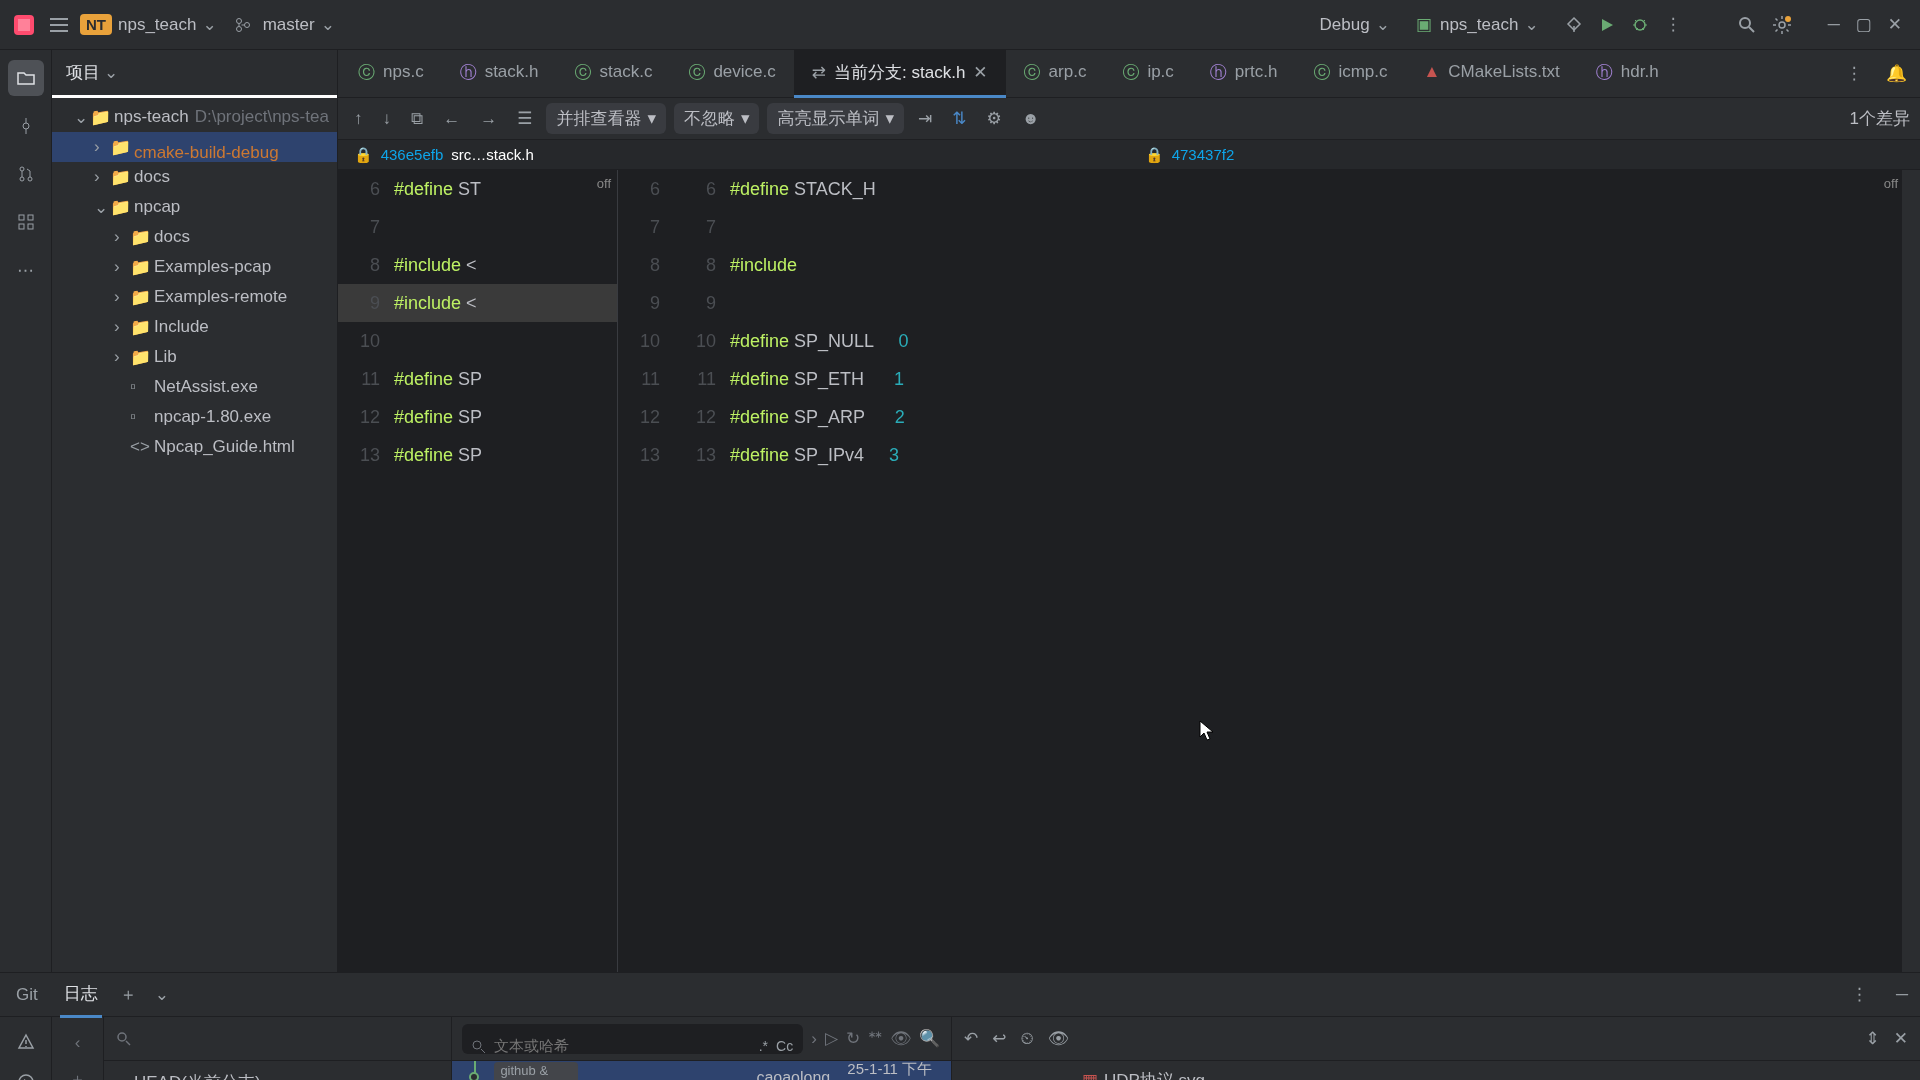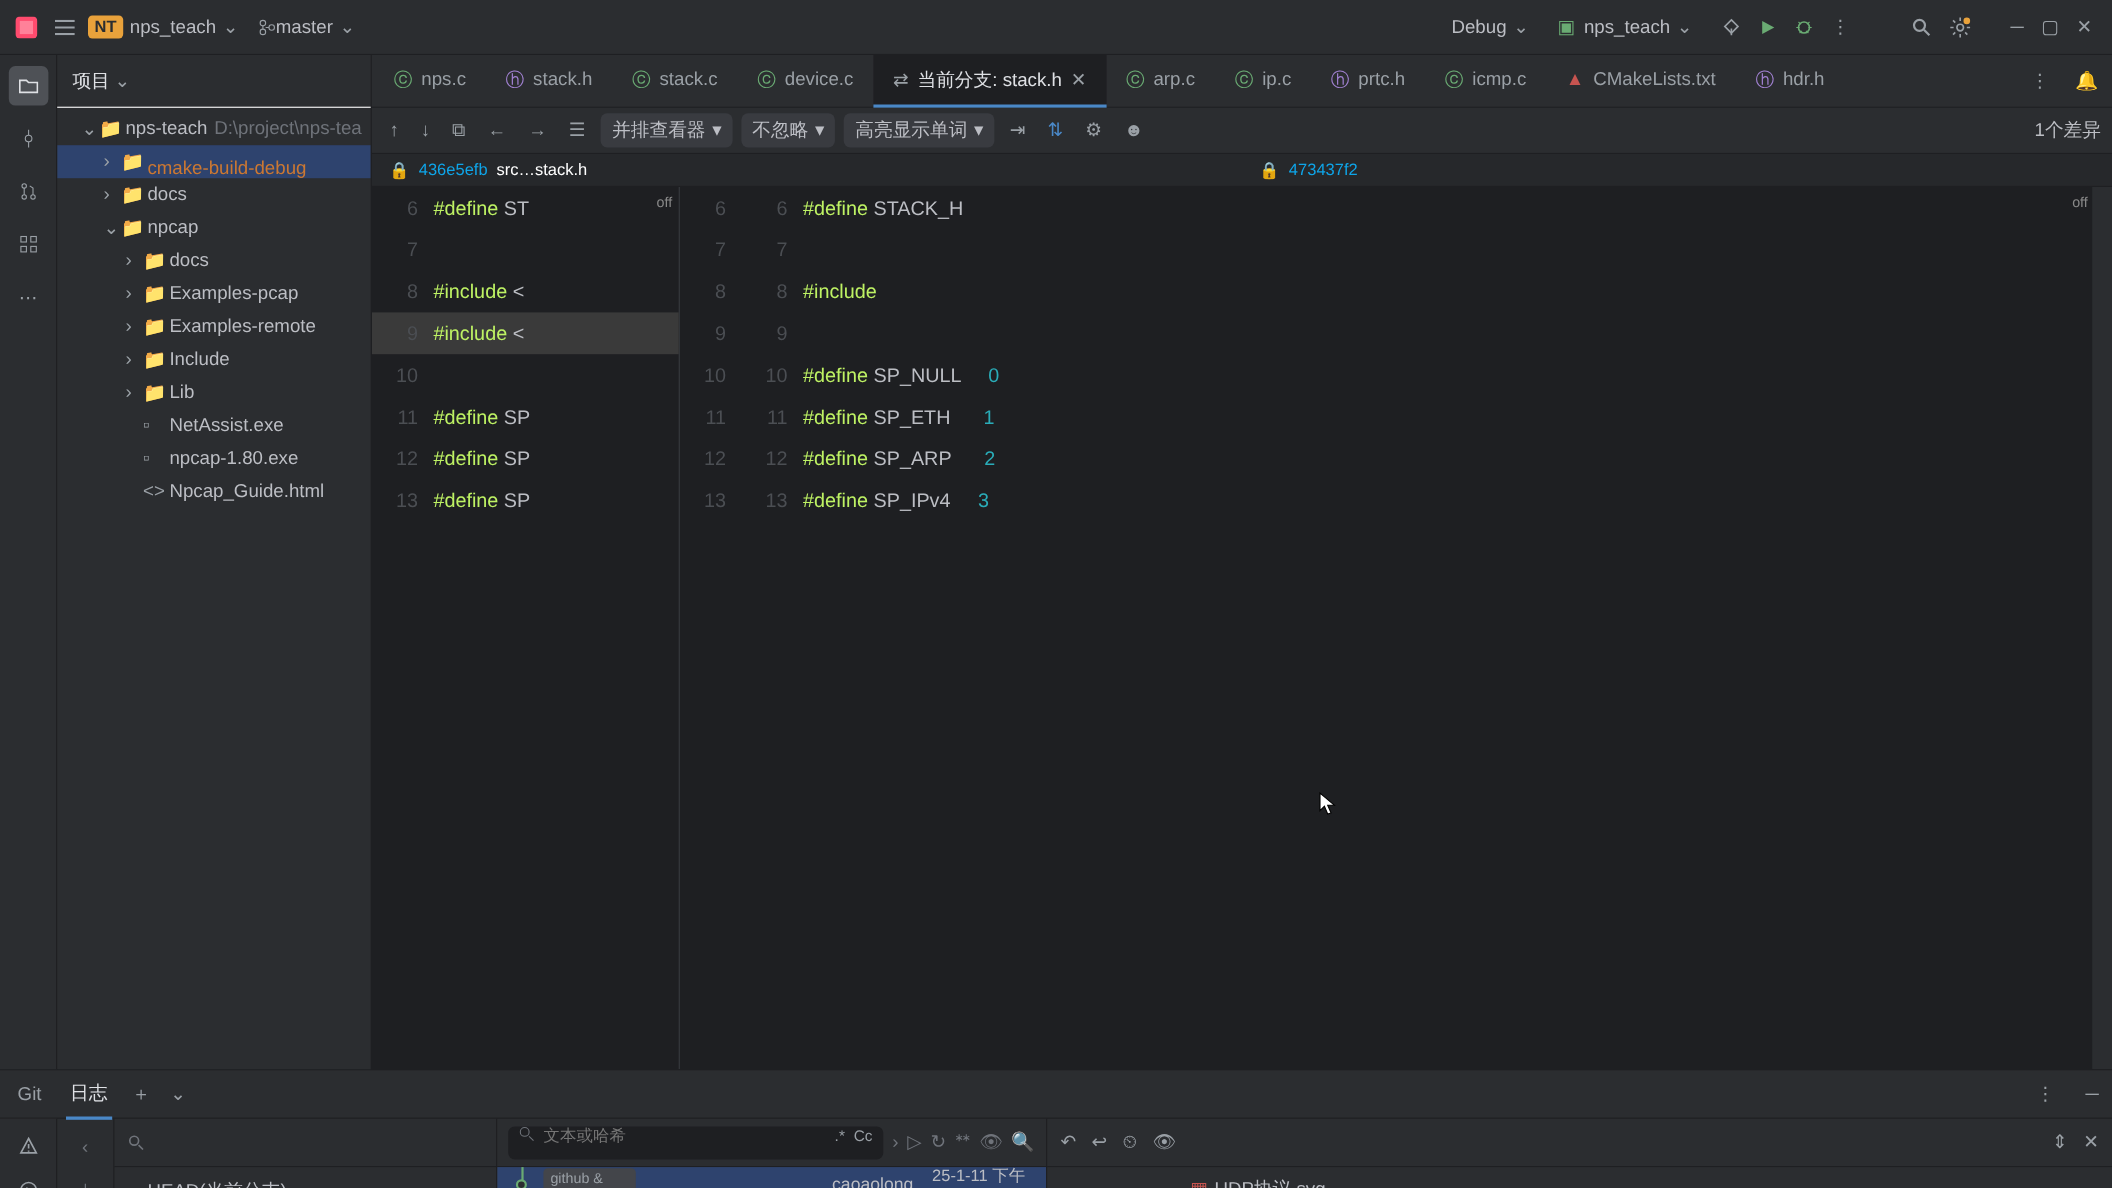"master" span.tb-text { margin-left: 0 -> 12px }
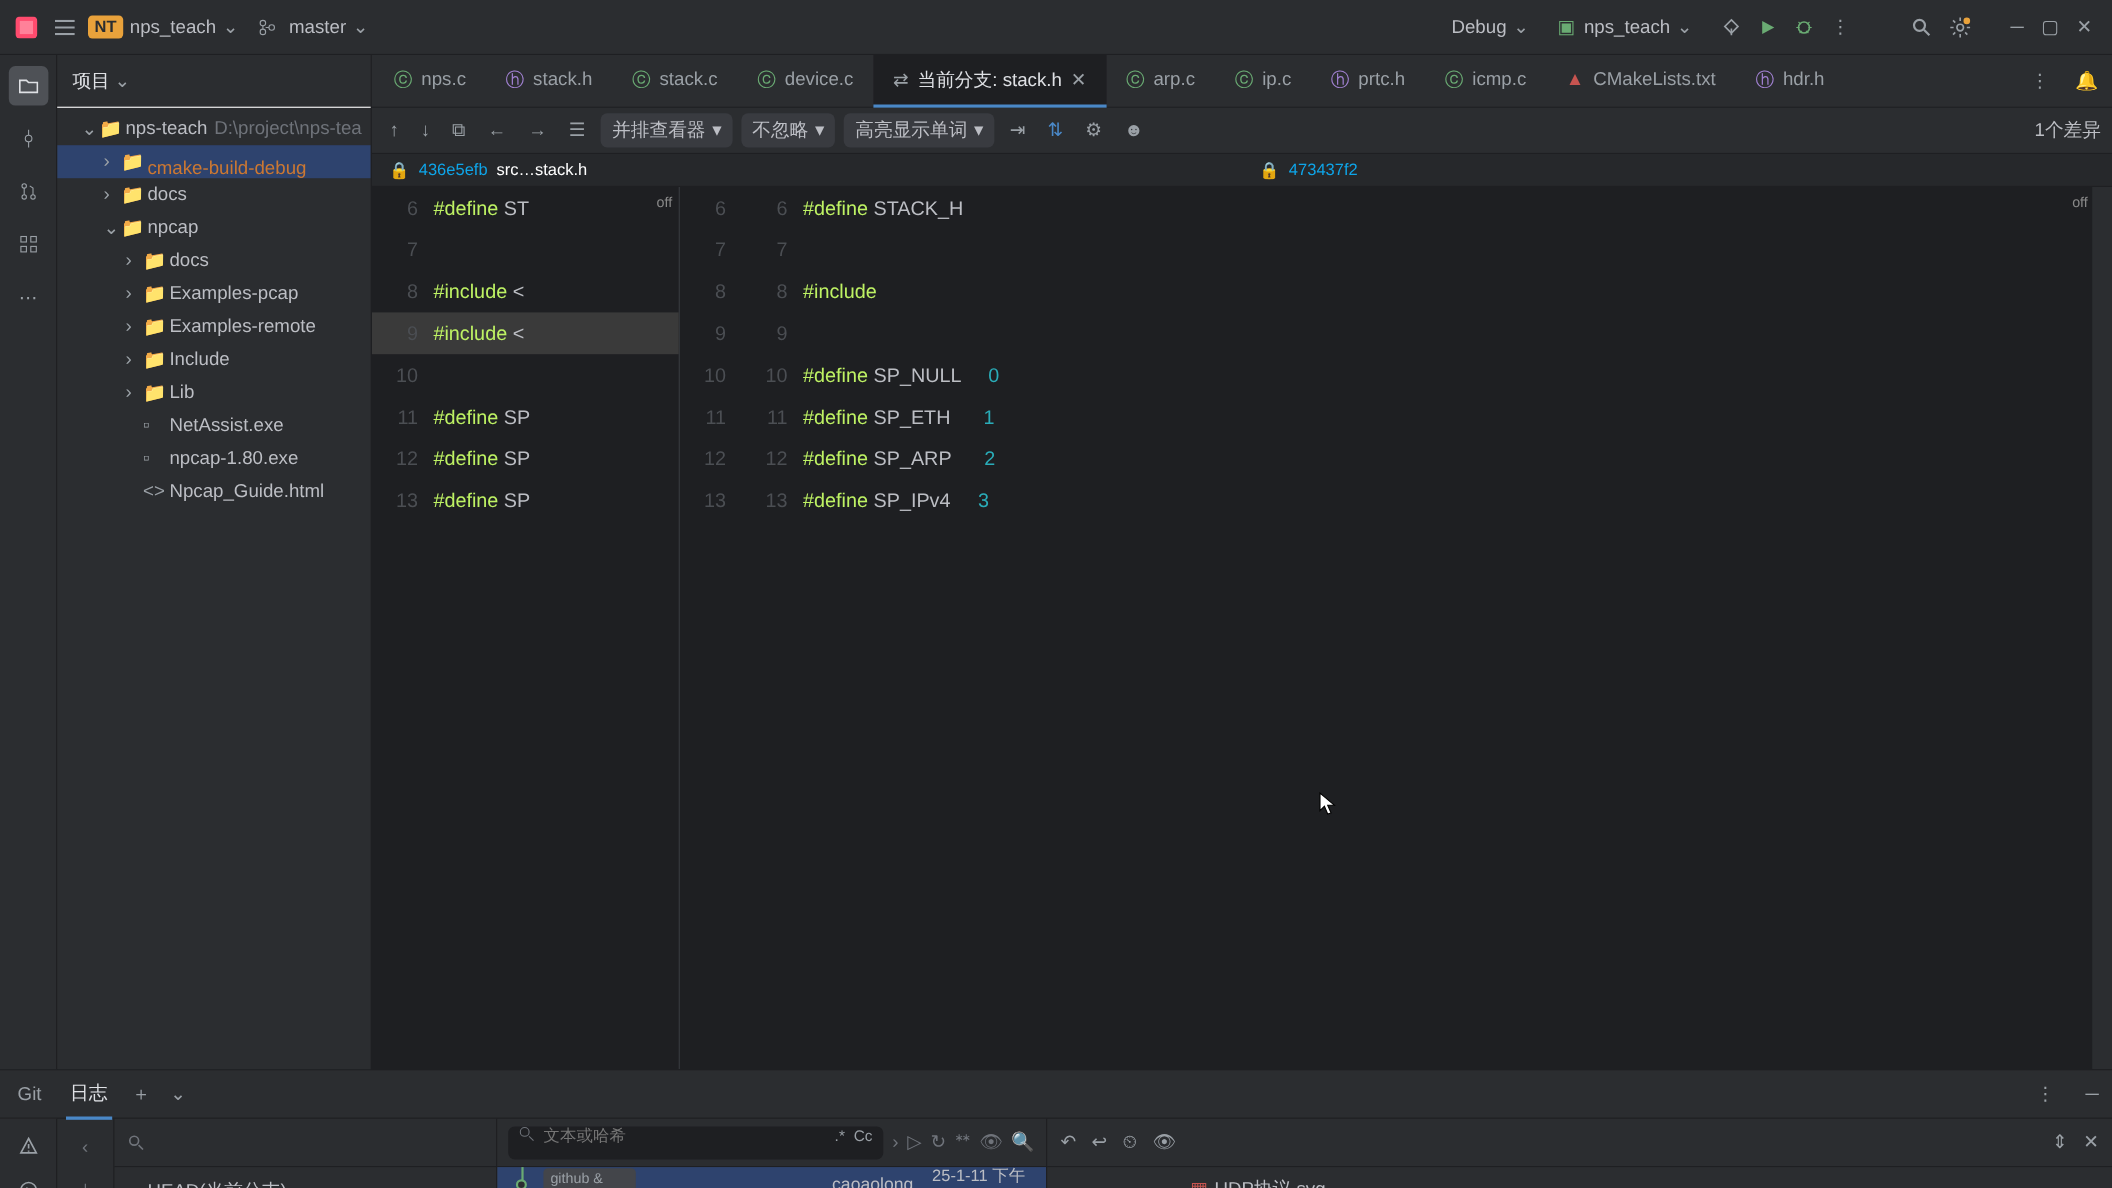"项目" .pp-header { border-bottom: 1px solid #ffffff -> 3px solid #ffffff }
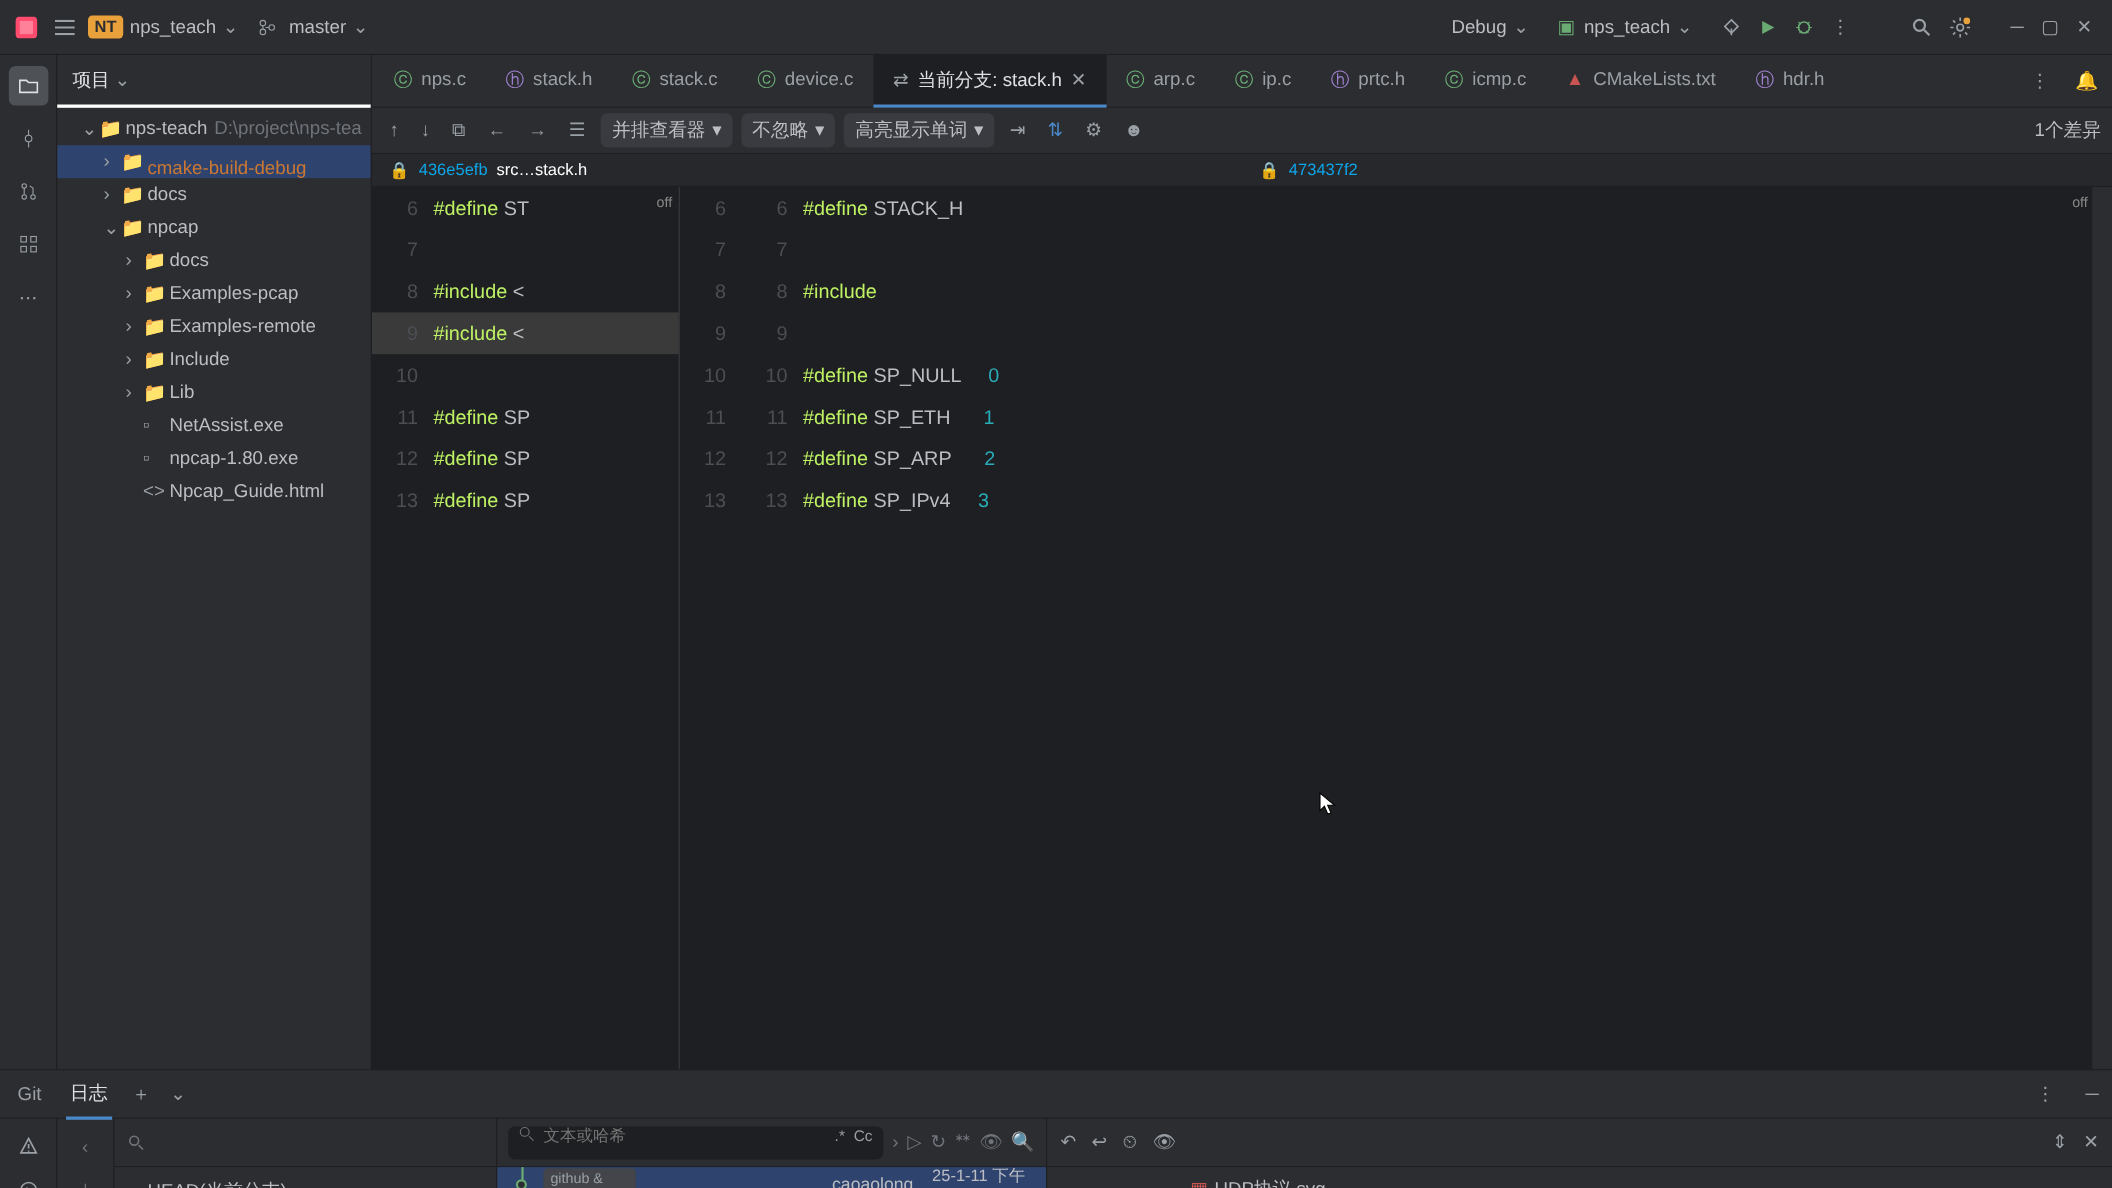"文本或哈希" .gc-toolbar .ib { align-items: flex-start -> flex-end }
